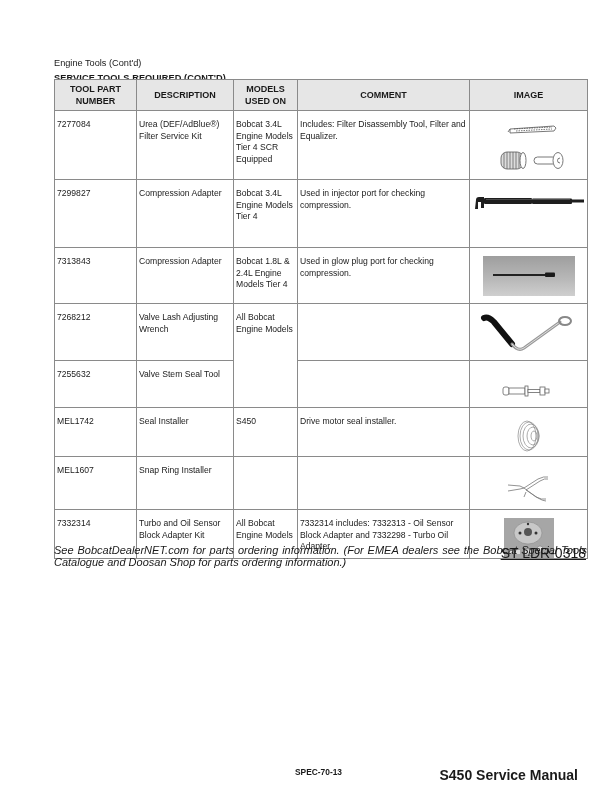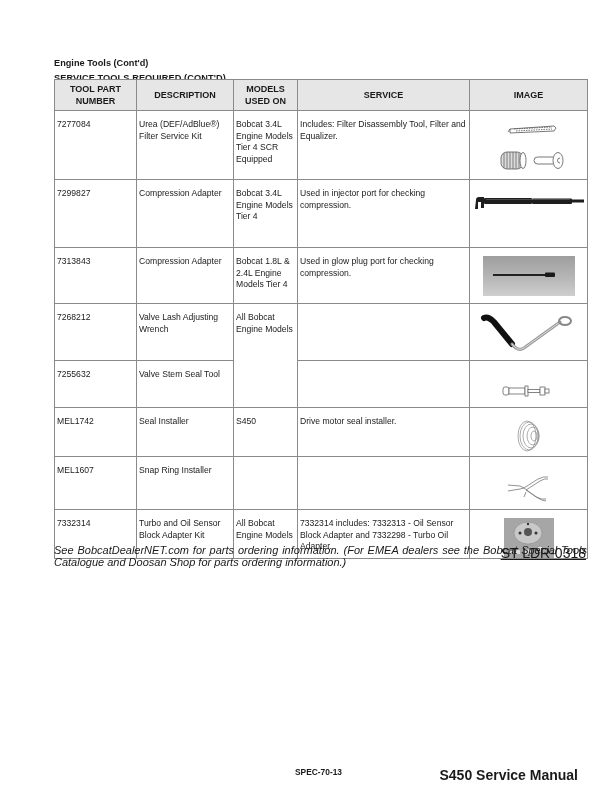"Engine Tools (Cont'd)" .subsection-title { font-weight: bold -> normal }
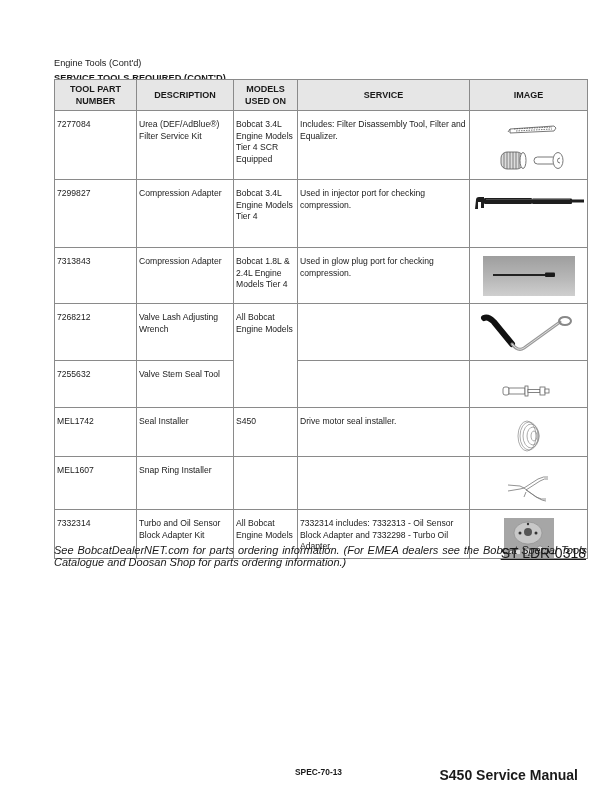"SERVICE" th { text: SERVICE -> COMMENT }
